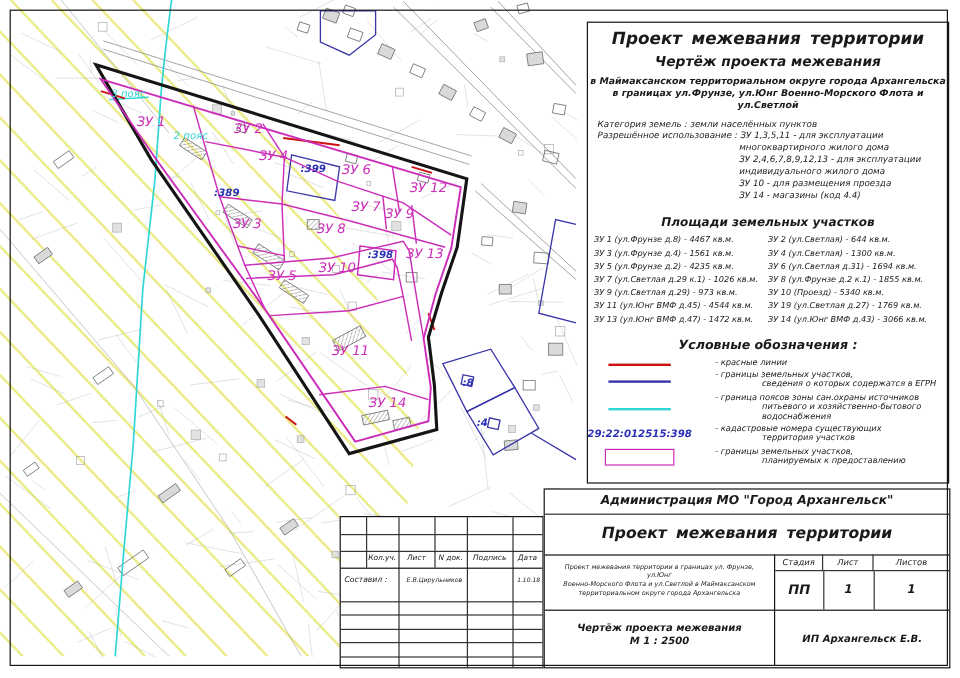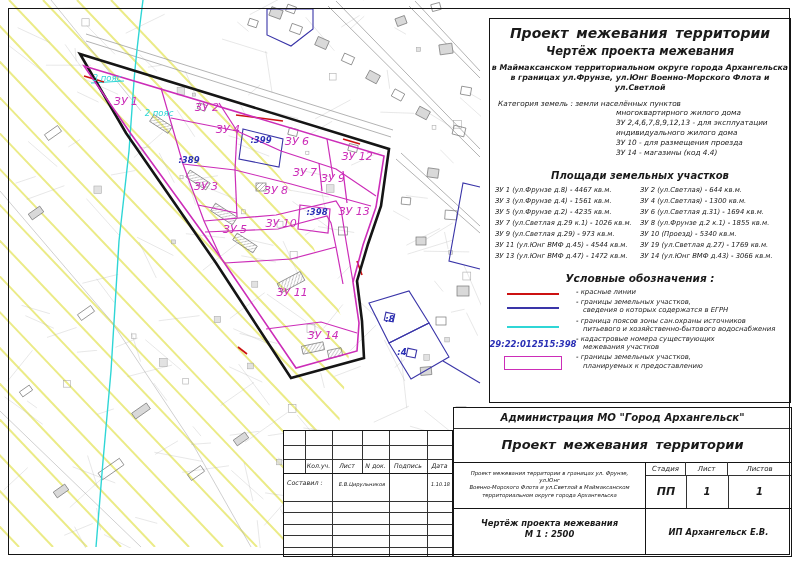"Разрешённое использование : ЗУ 1,3,5,11" div { html: none -> <div>Разрешённое использование : ЗУ 1,3,5,11 - для эксплуатации</div> }
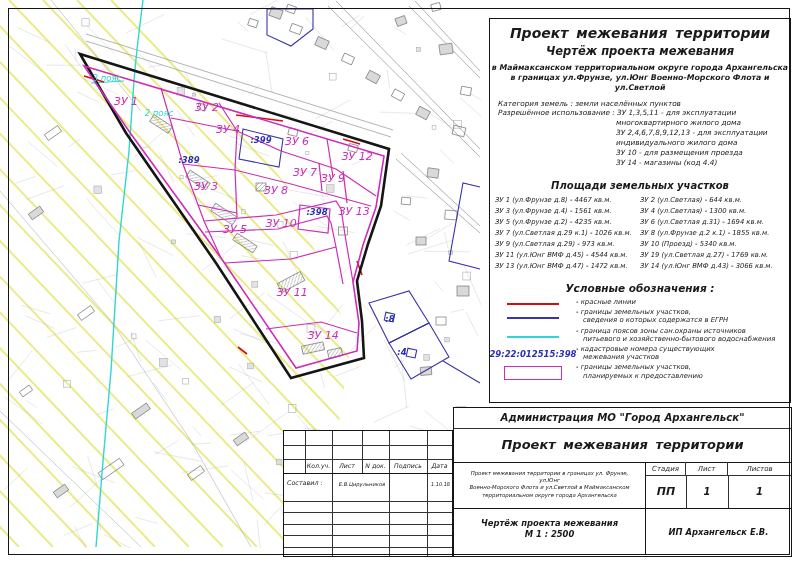"- красные линии" .lg-row { gap: none -> 20px }
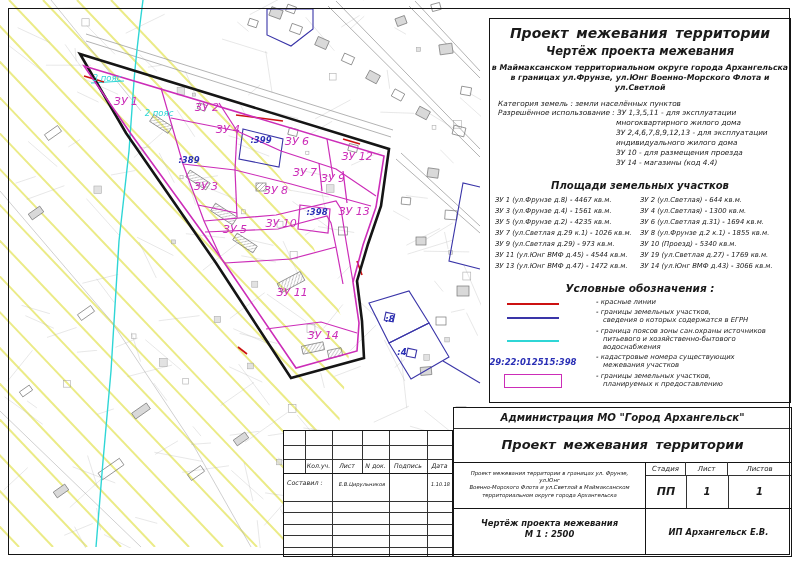"сведения о которых содержатся в" .lg-tx .l2 { margin-left: none -> 32px }
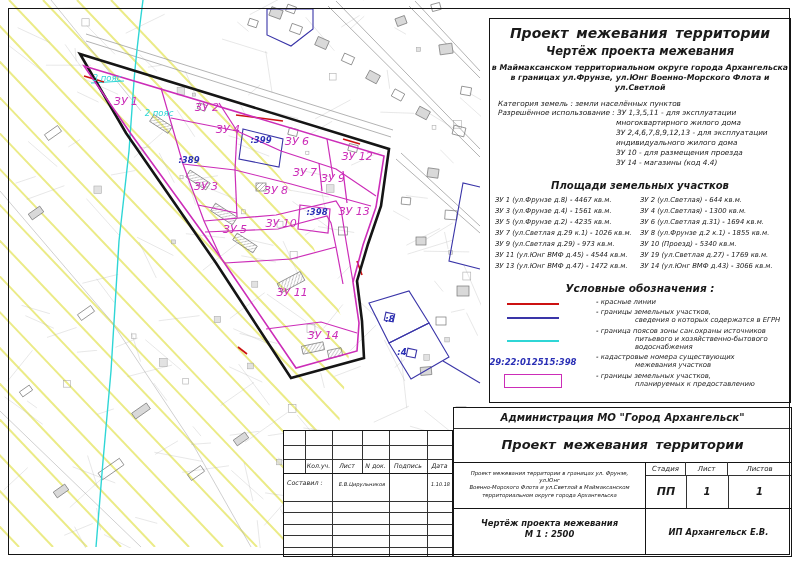"межевания участков" div.l2 { text: межевания -> территория }
